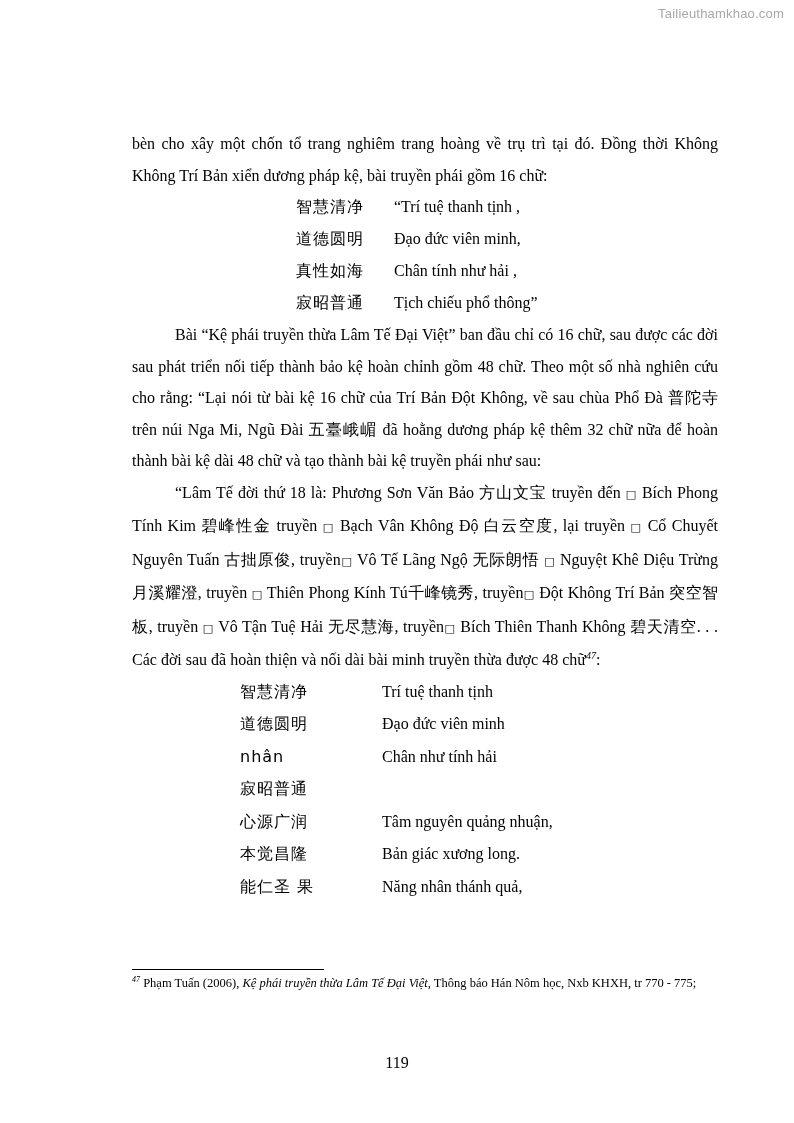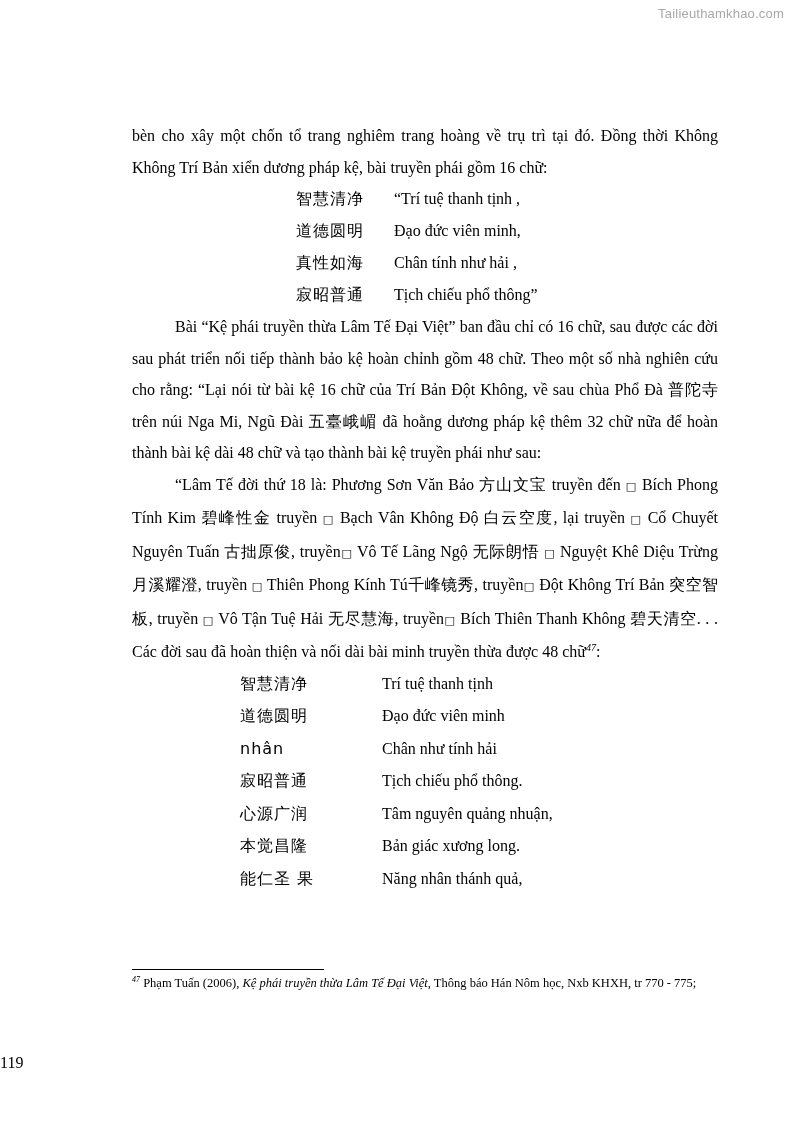"bèn cho xây một chốn" .content { top: 120px -> 128px }
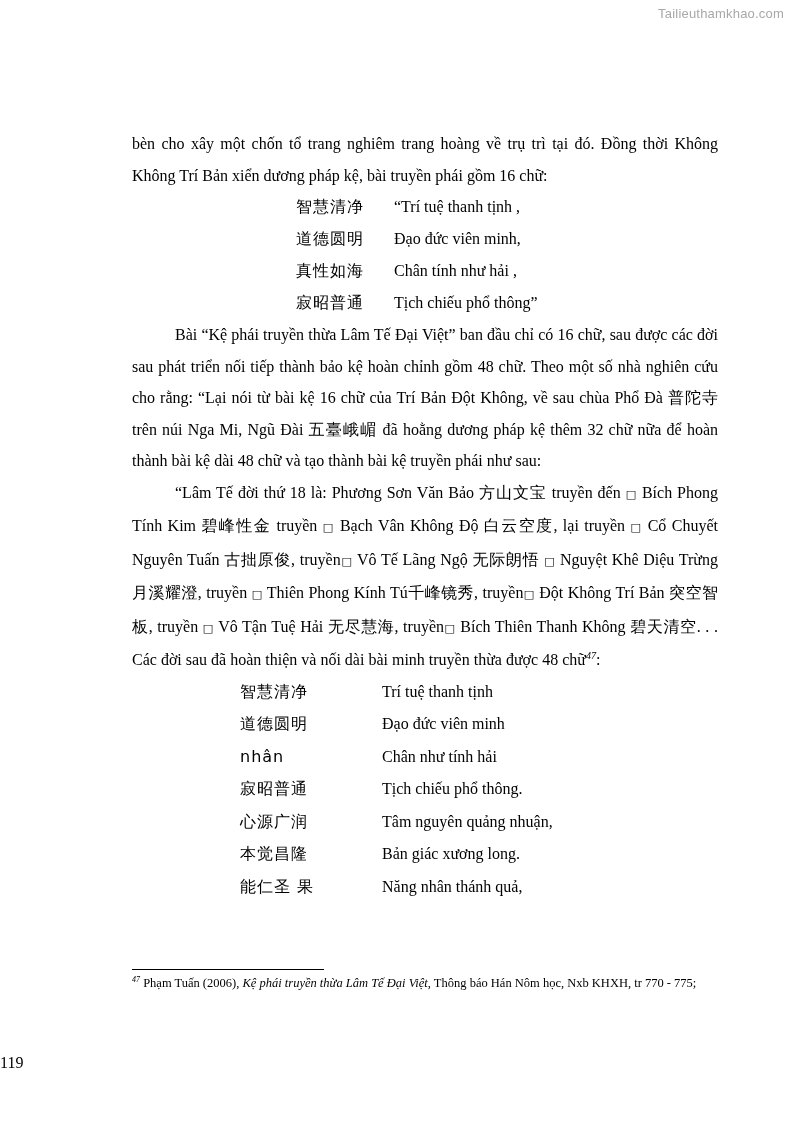"Tịch chiếu phổ thông." span.viet { html: <span>Tịch chiếu phổ thông.</span> -> none }
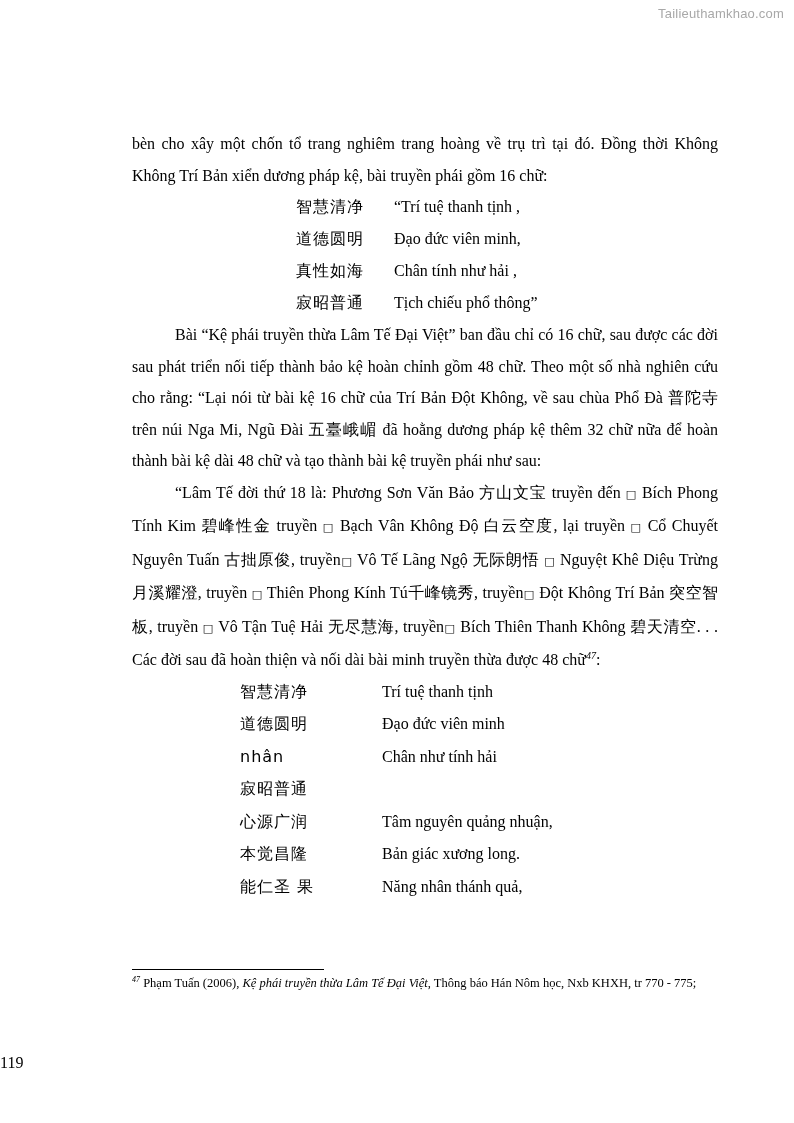"119" .page-number { text-align: left -> center }
